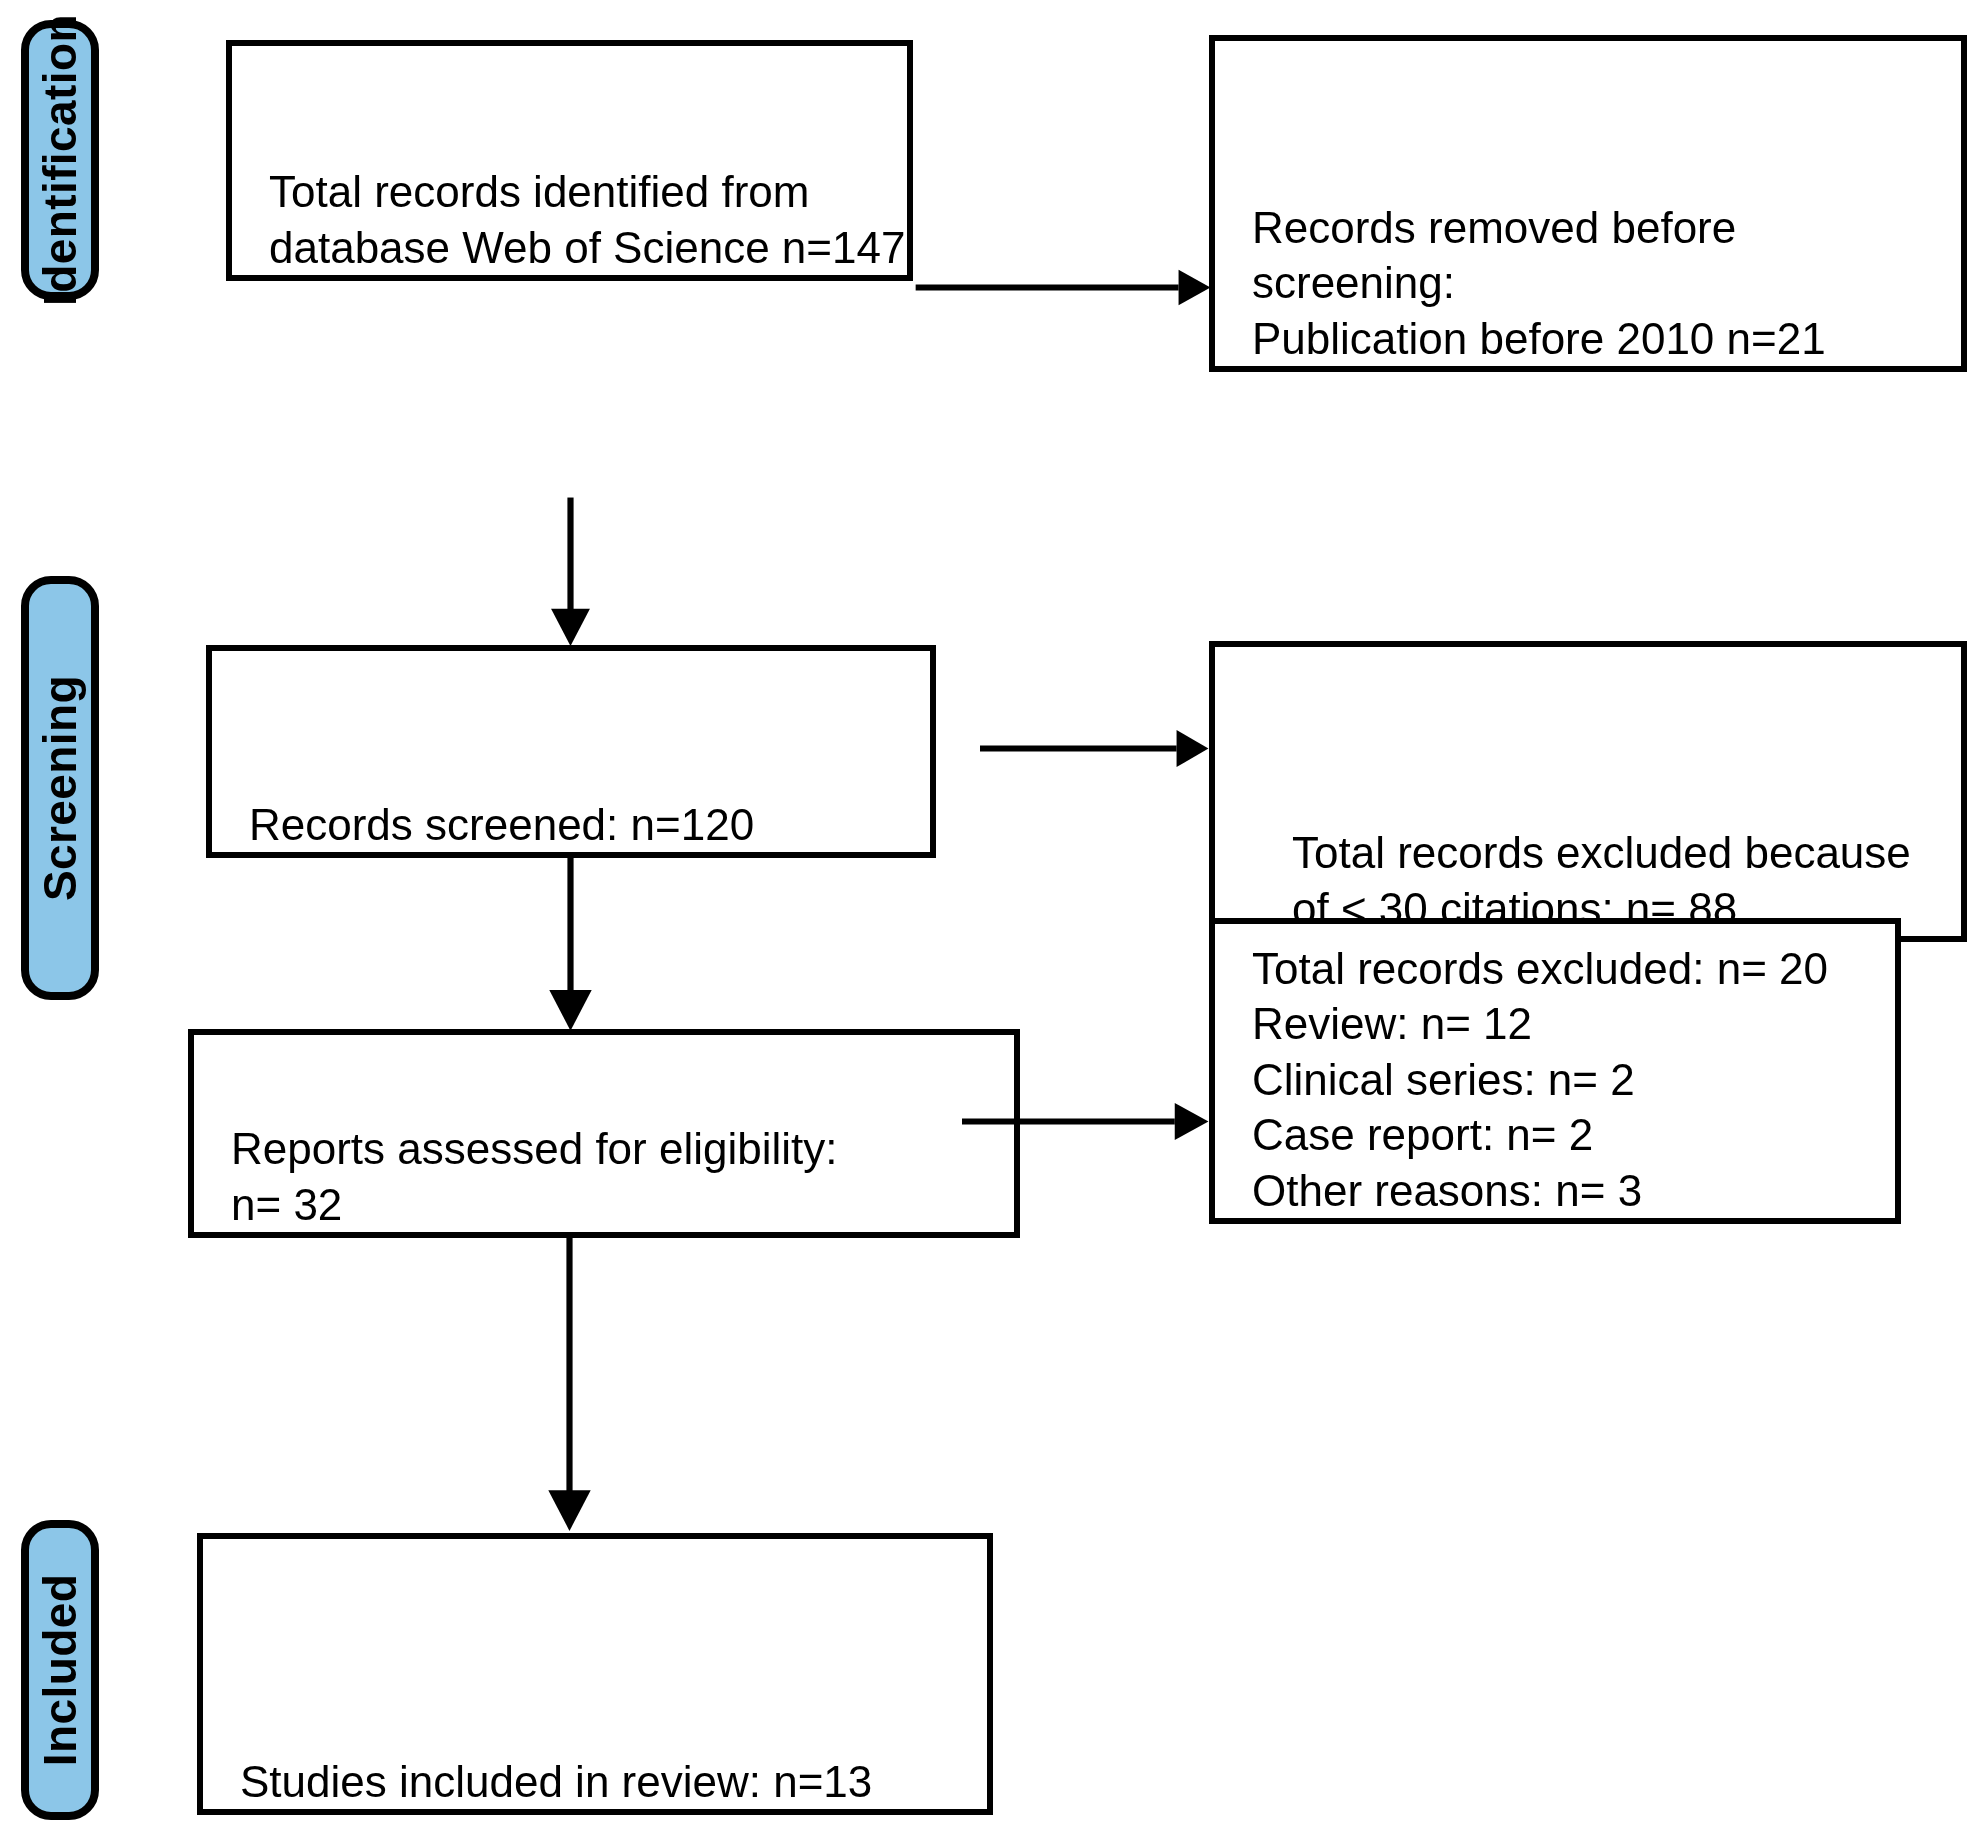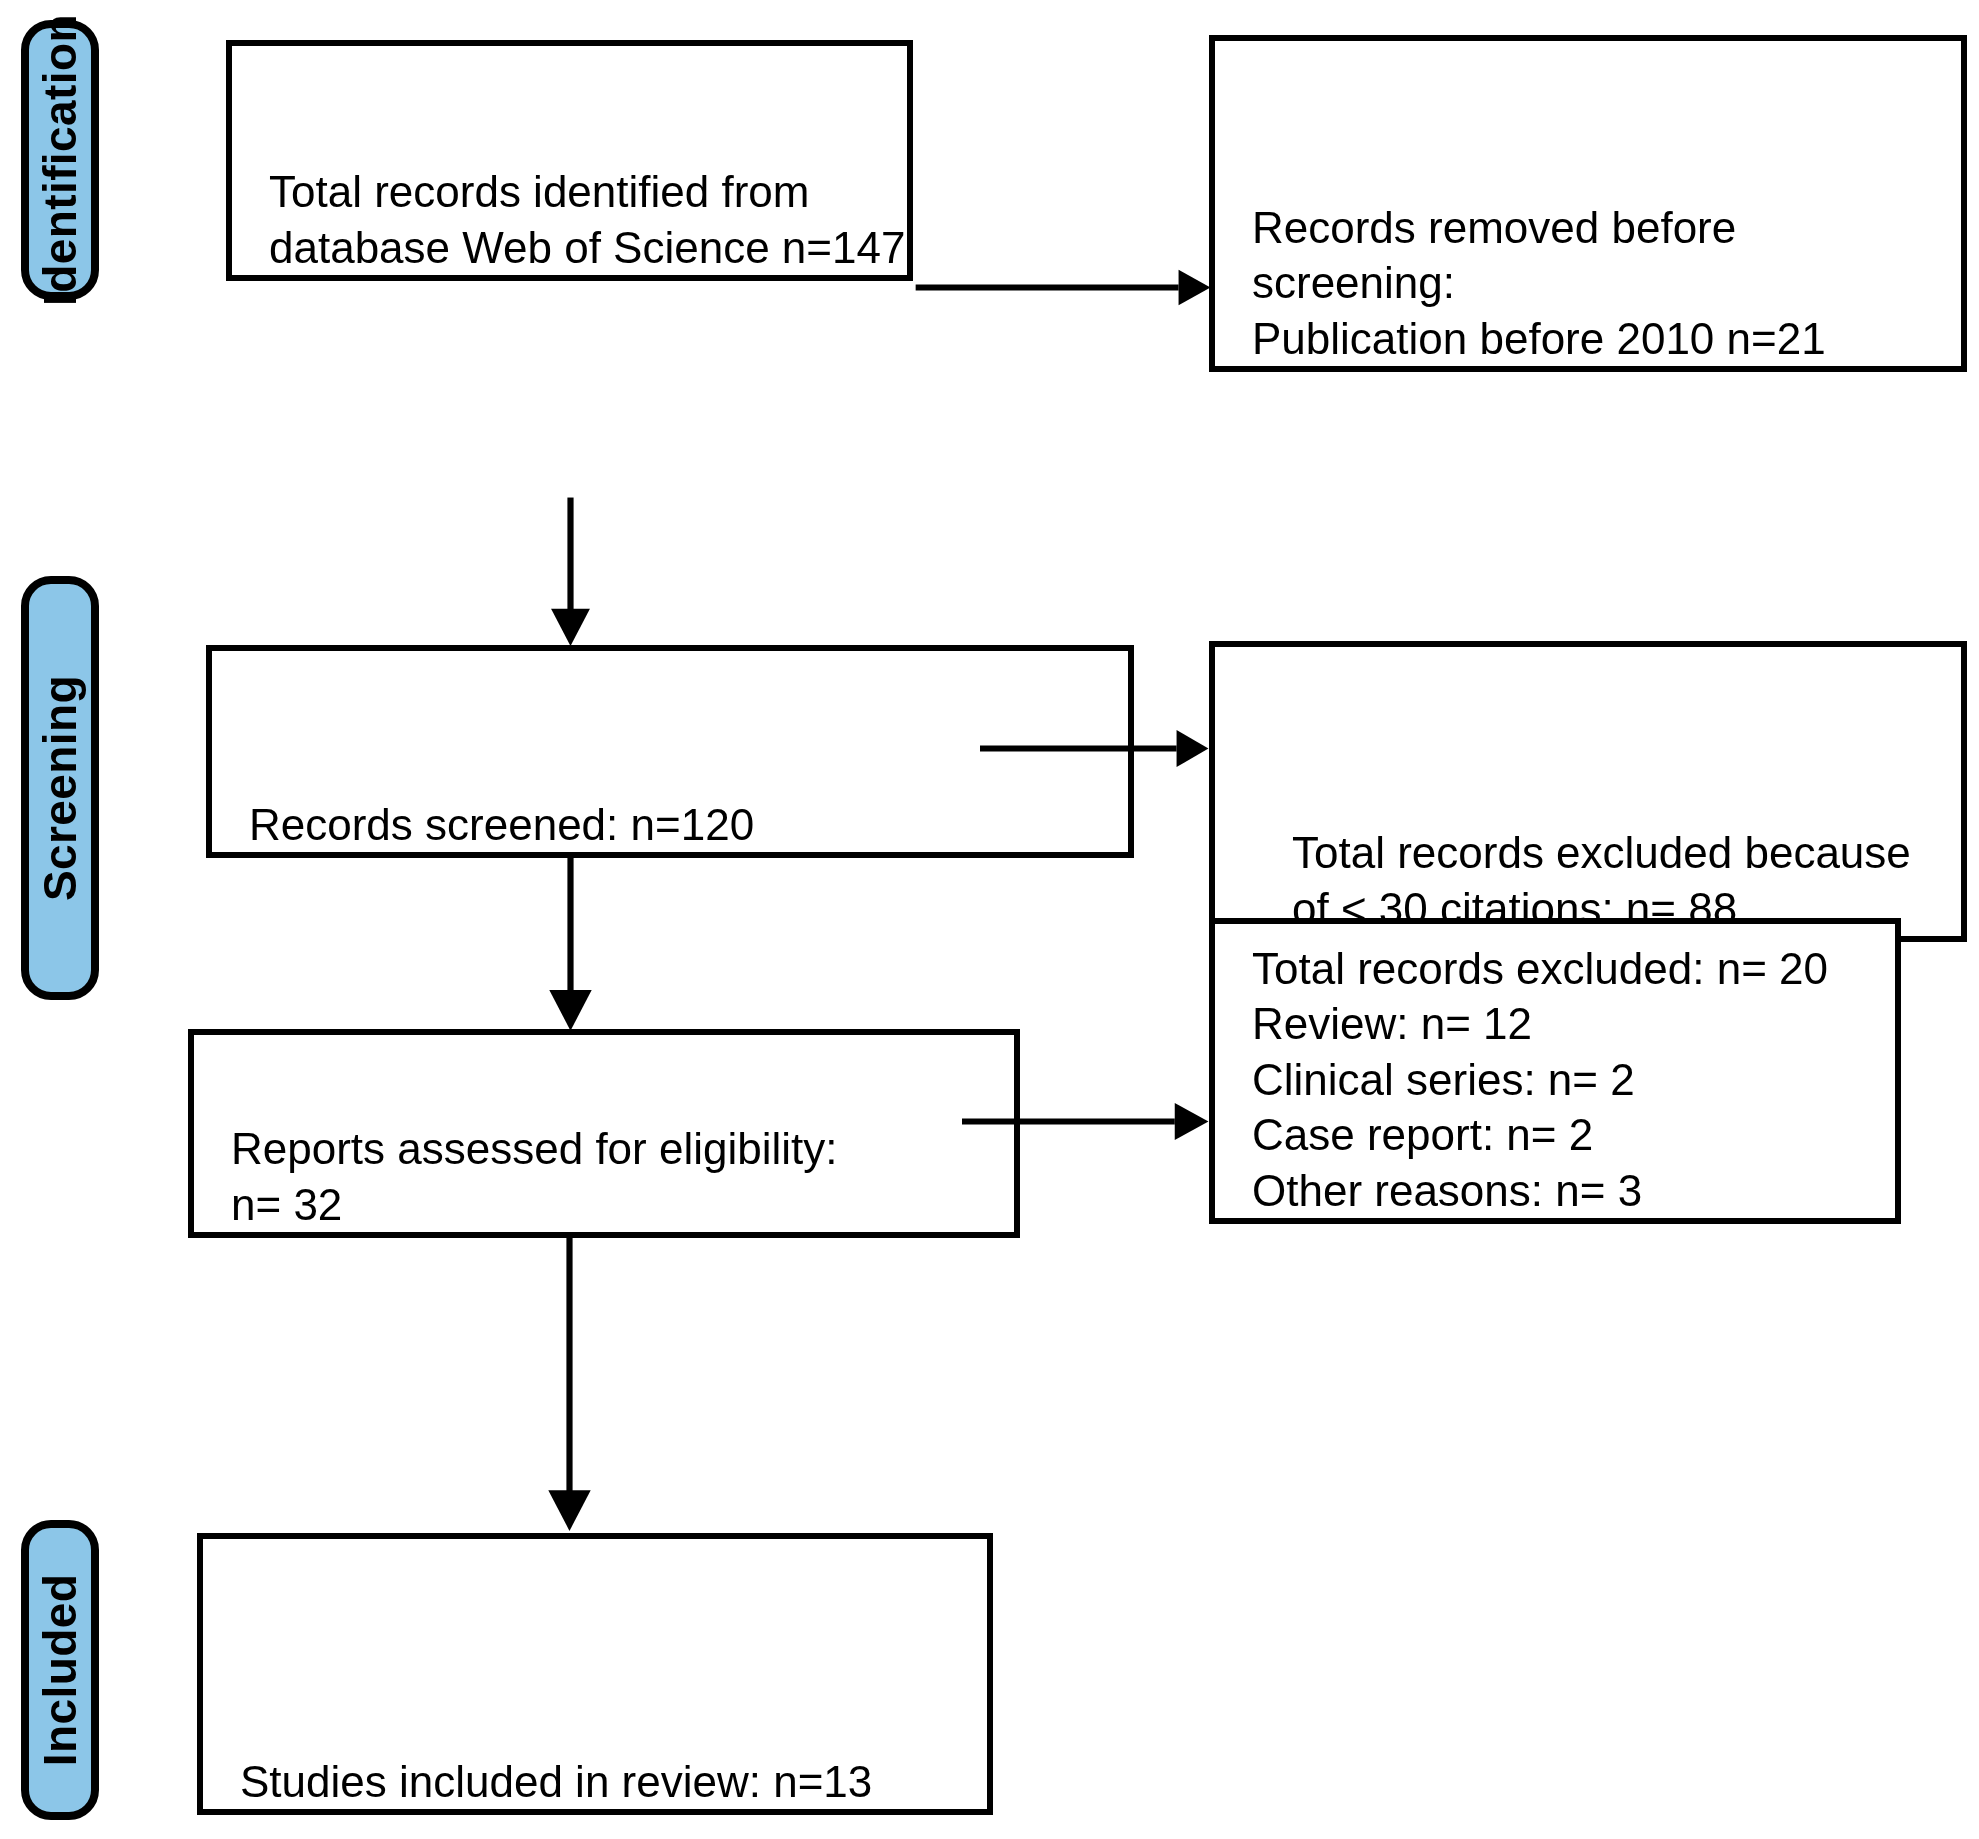"Records screened: n=120" div.flow-box { width: 928px -> 730px }
